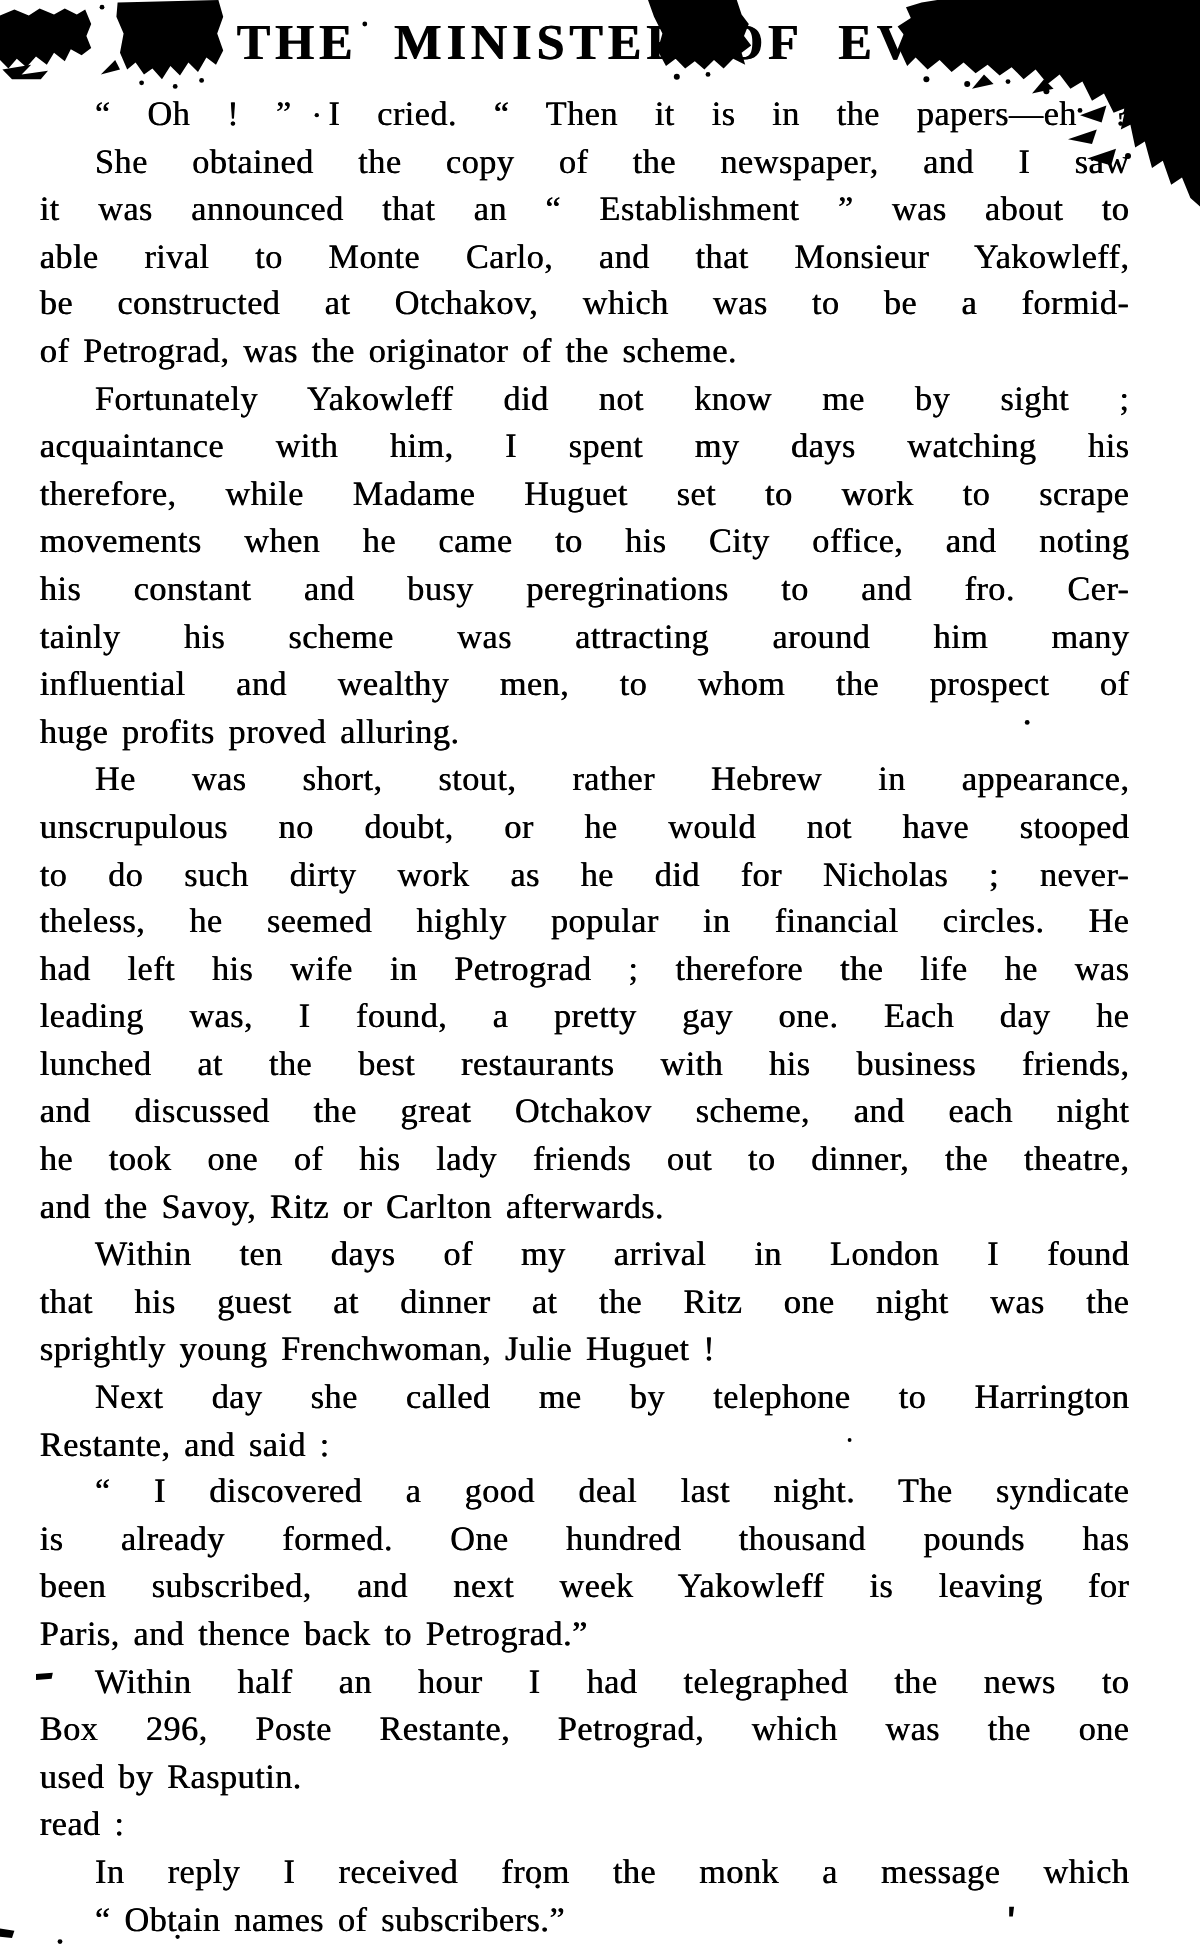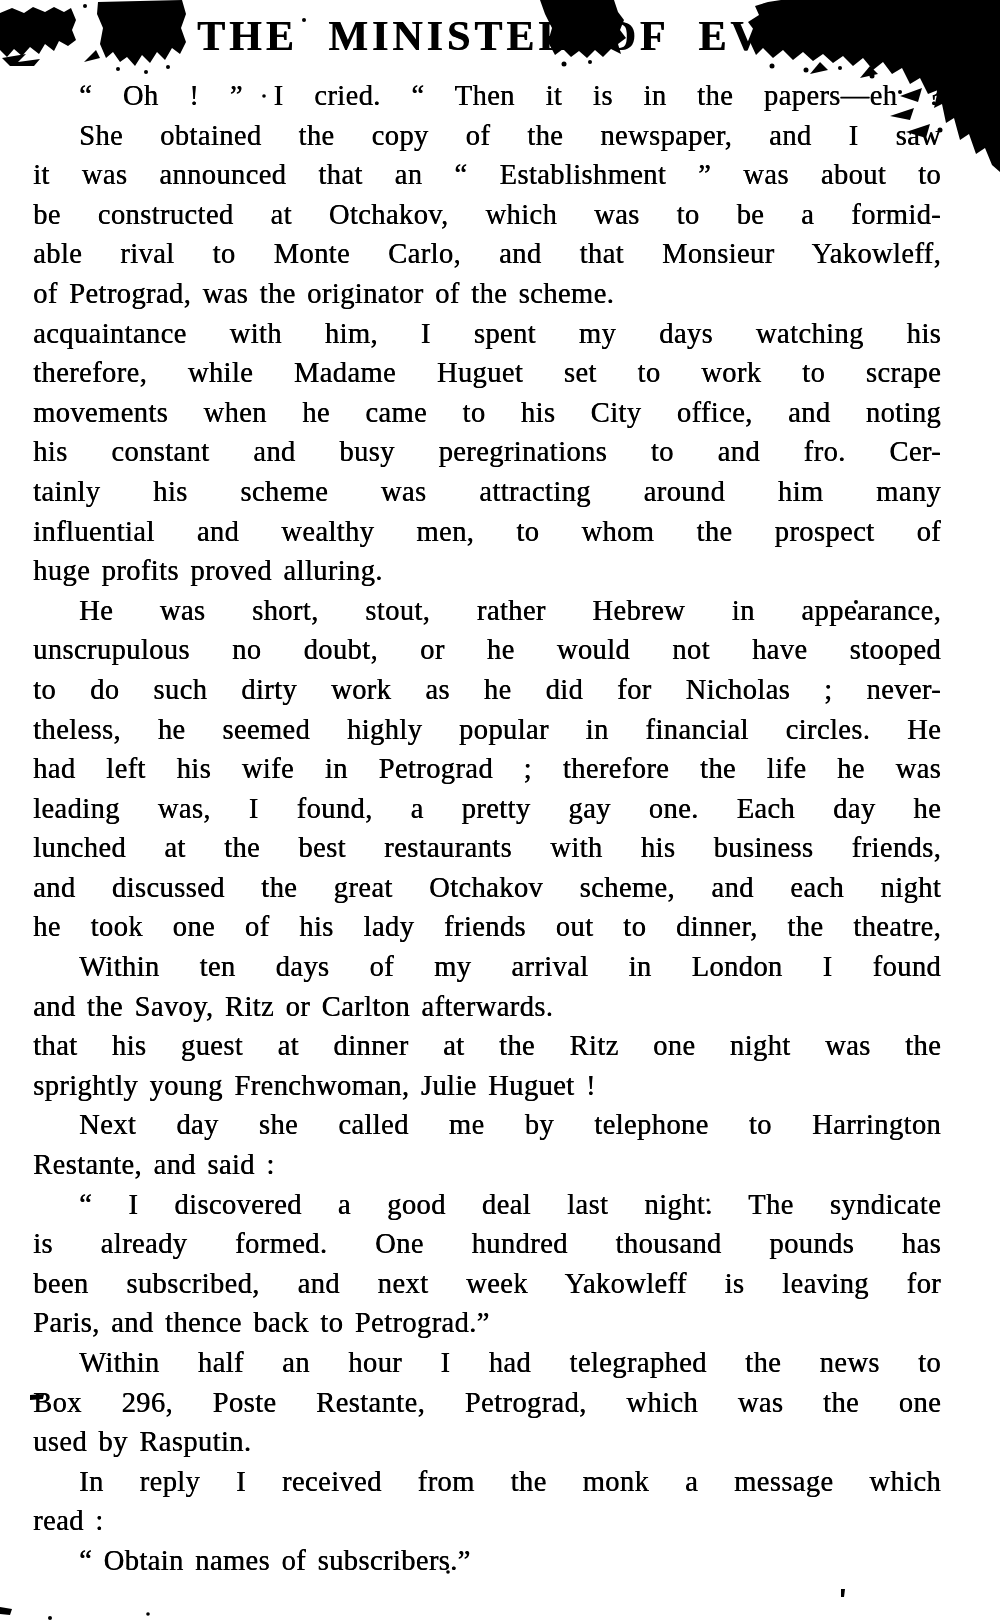"be constructed at Otchakov, which" div.line { order: before "able rival to Monte Carlo," -> after "able rival to Monte Carlo," }
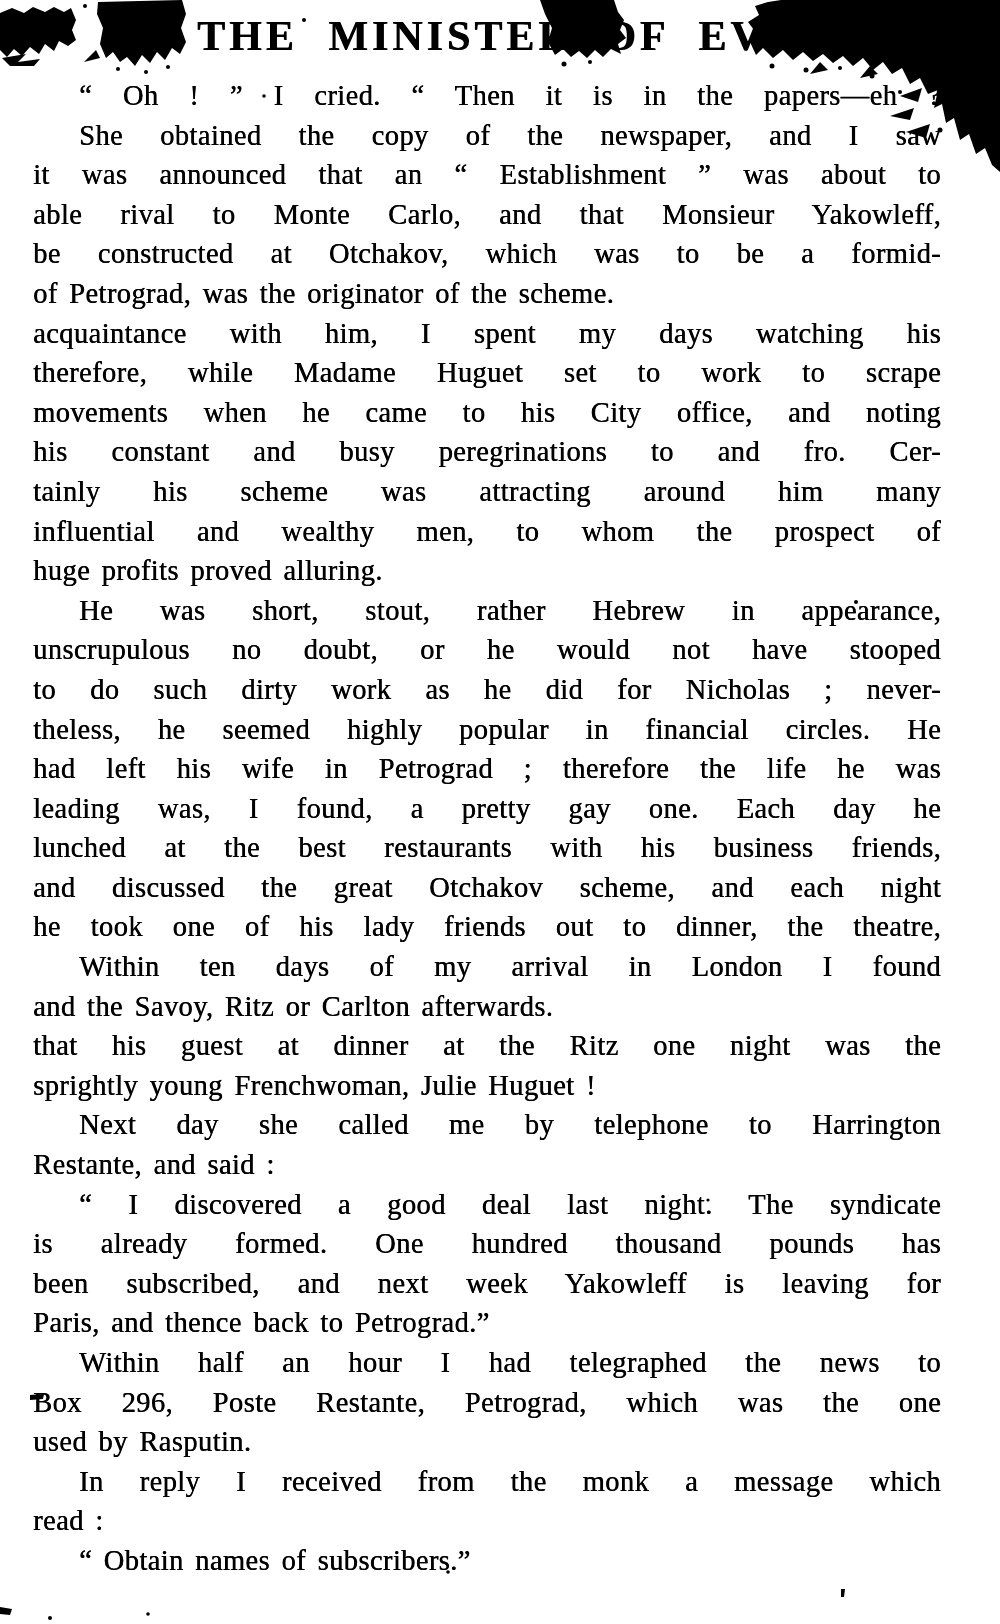"Fortunately Yakowleff did not know" div.line { html: none -> <div>Fortunately Yakowleff did not know me by sight ;</div> }
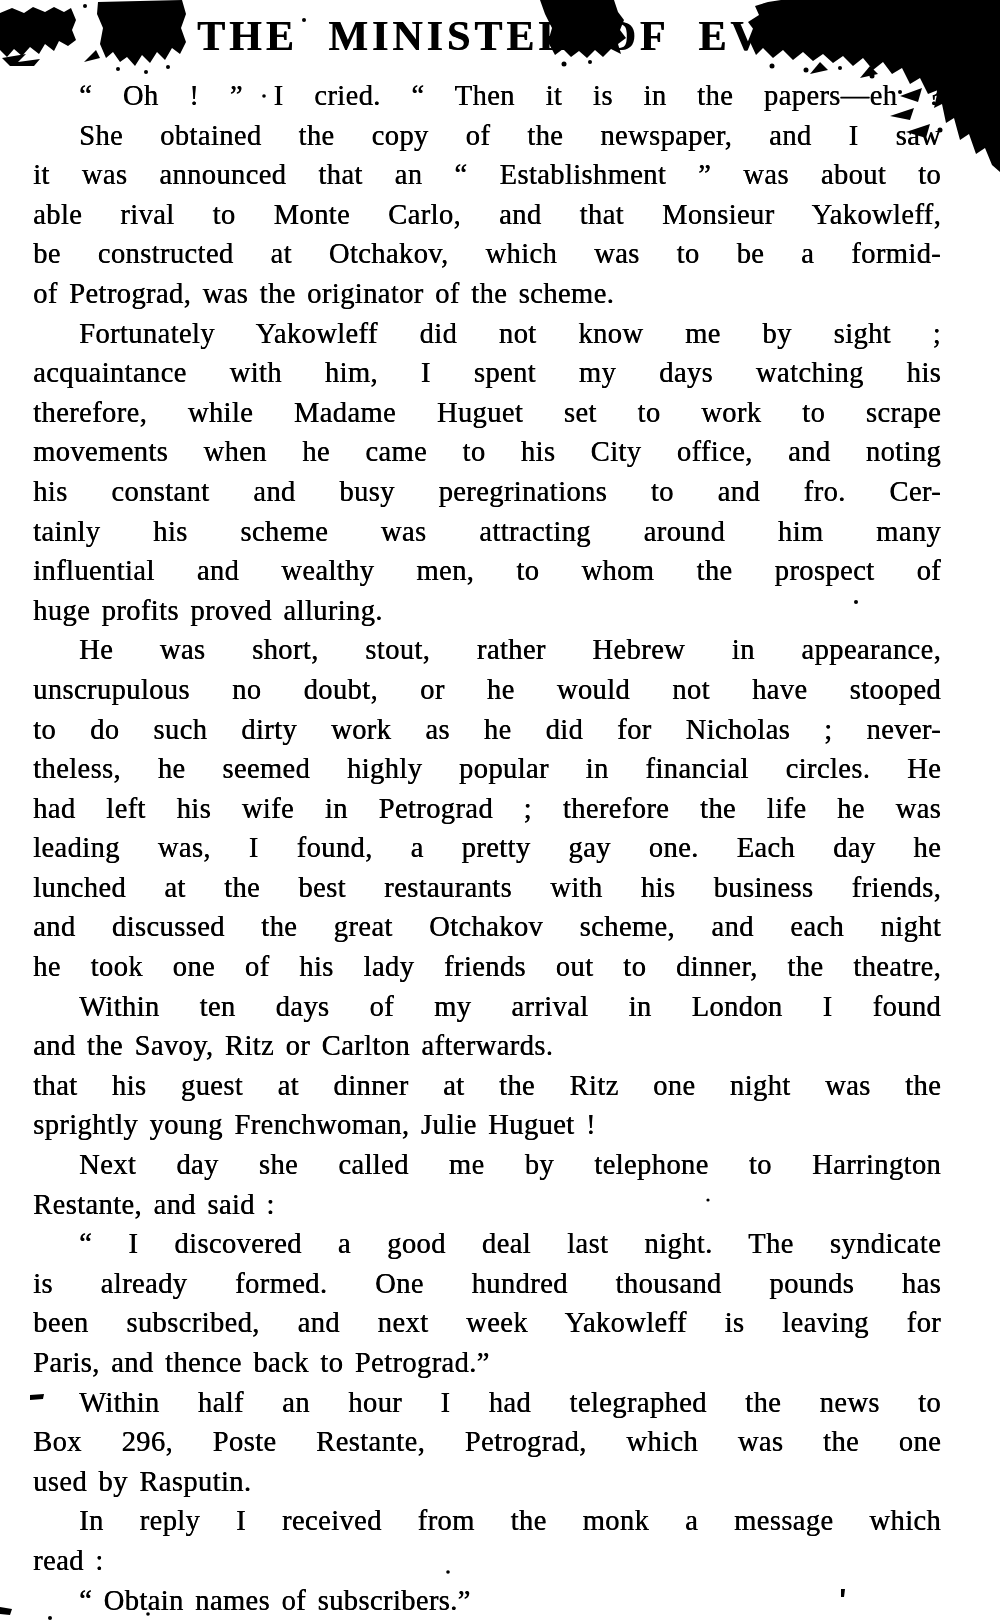"Within ten days of my" div.line { order: before "and the Savoy, Ritz or" -> after "and the Savoy, Ritz or" }
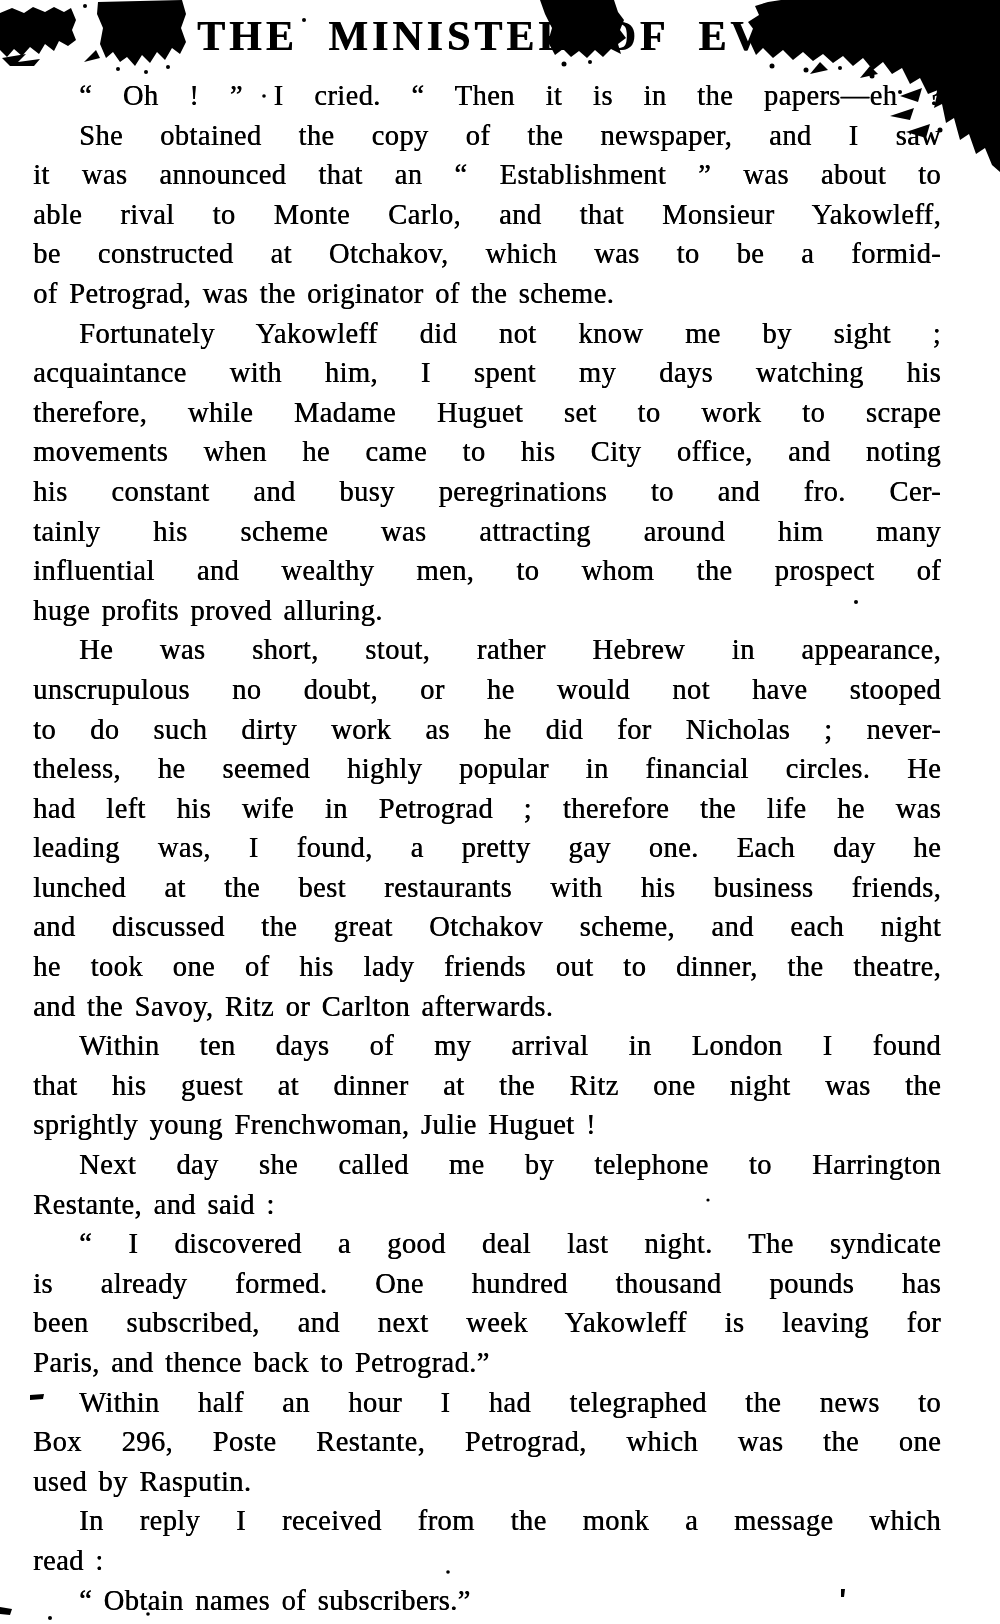"In reply I received from" div.line { order: before "read :" -> after "read :" }
